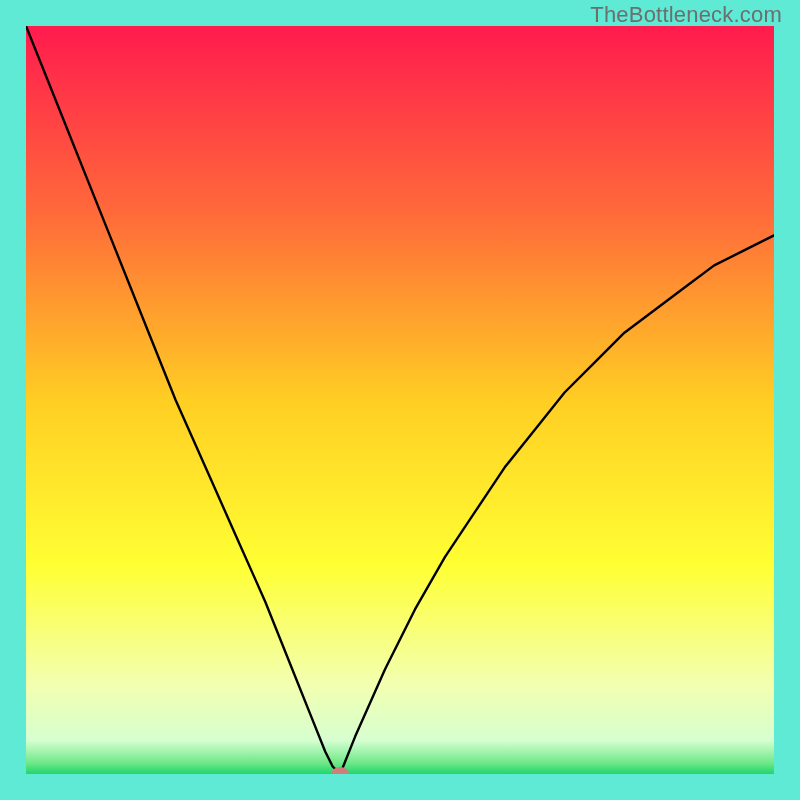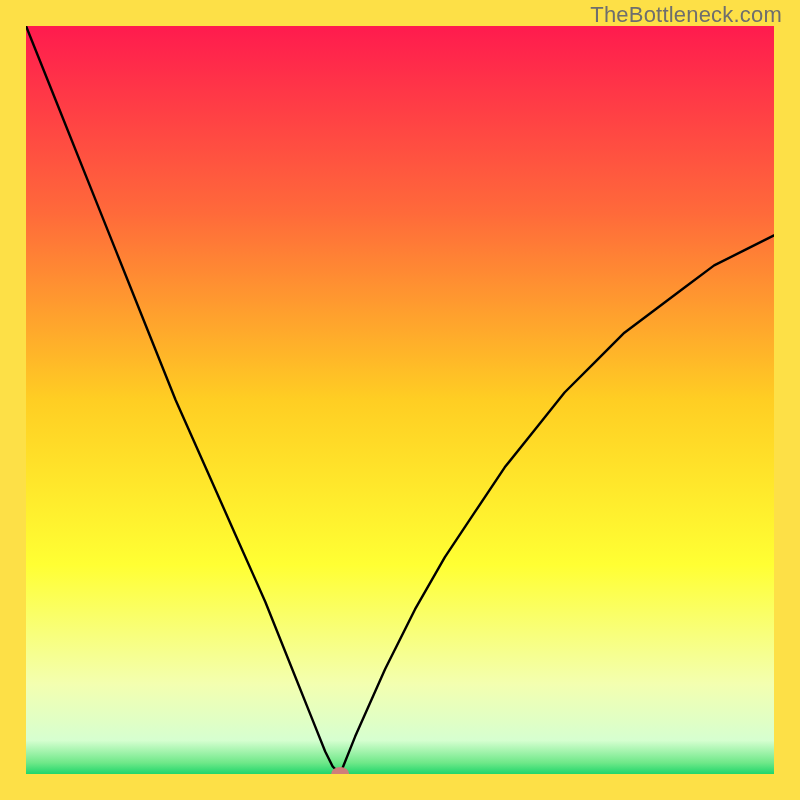"TheBottleneck.com" .frame { background: #fde047 -> #5eead4 }
